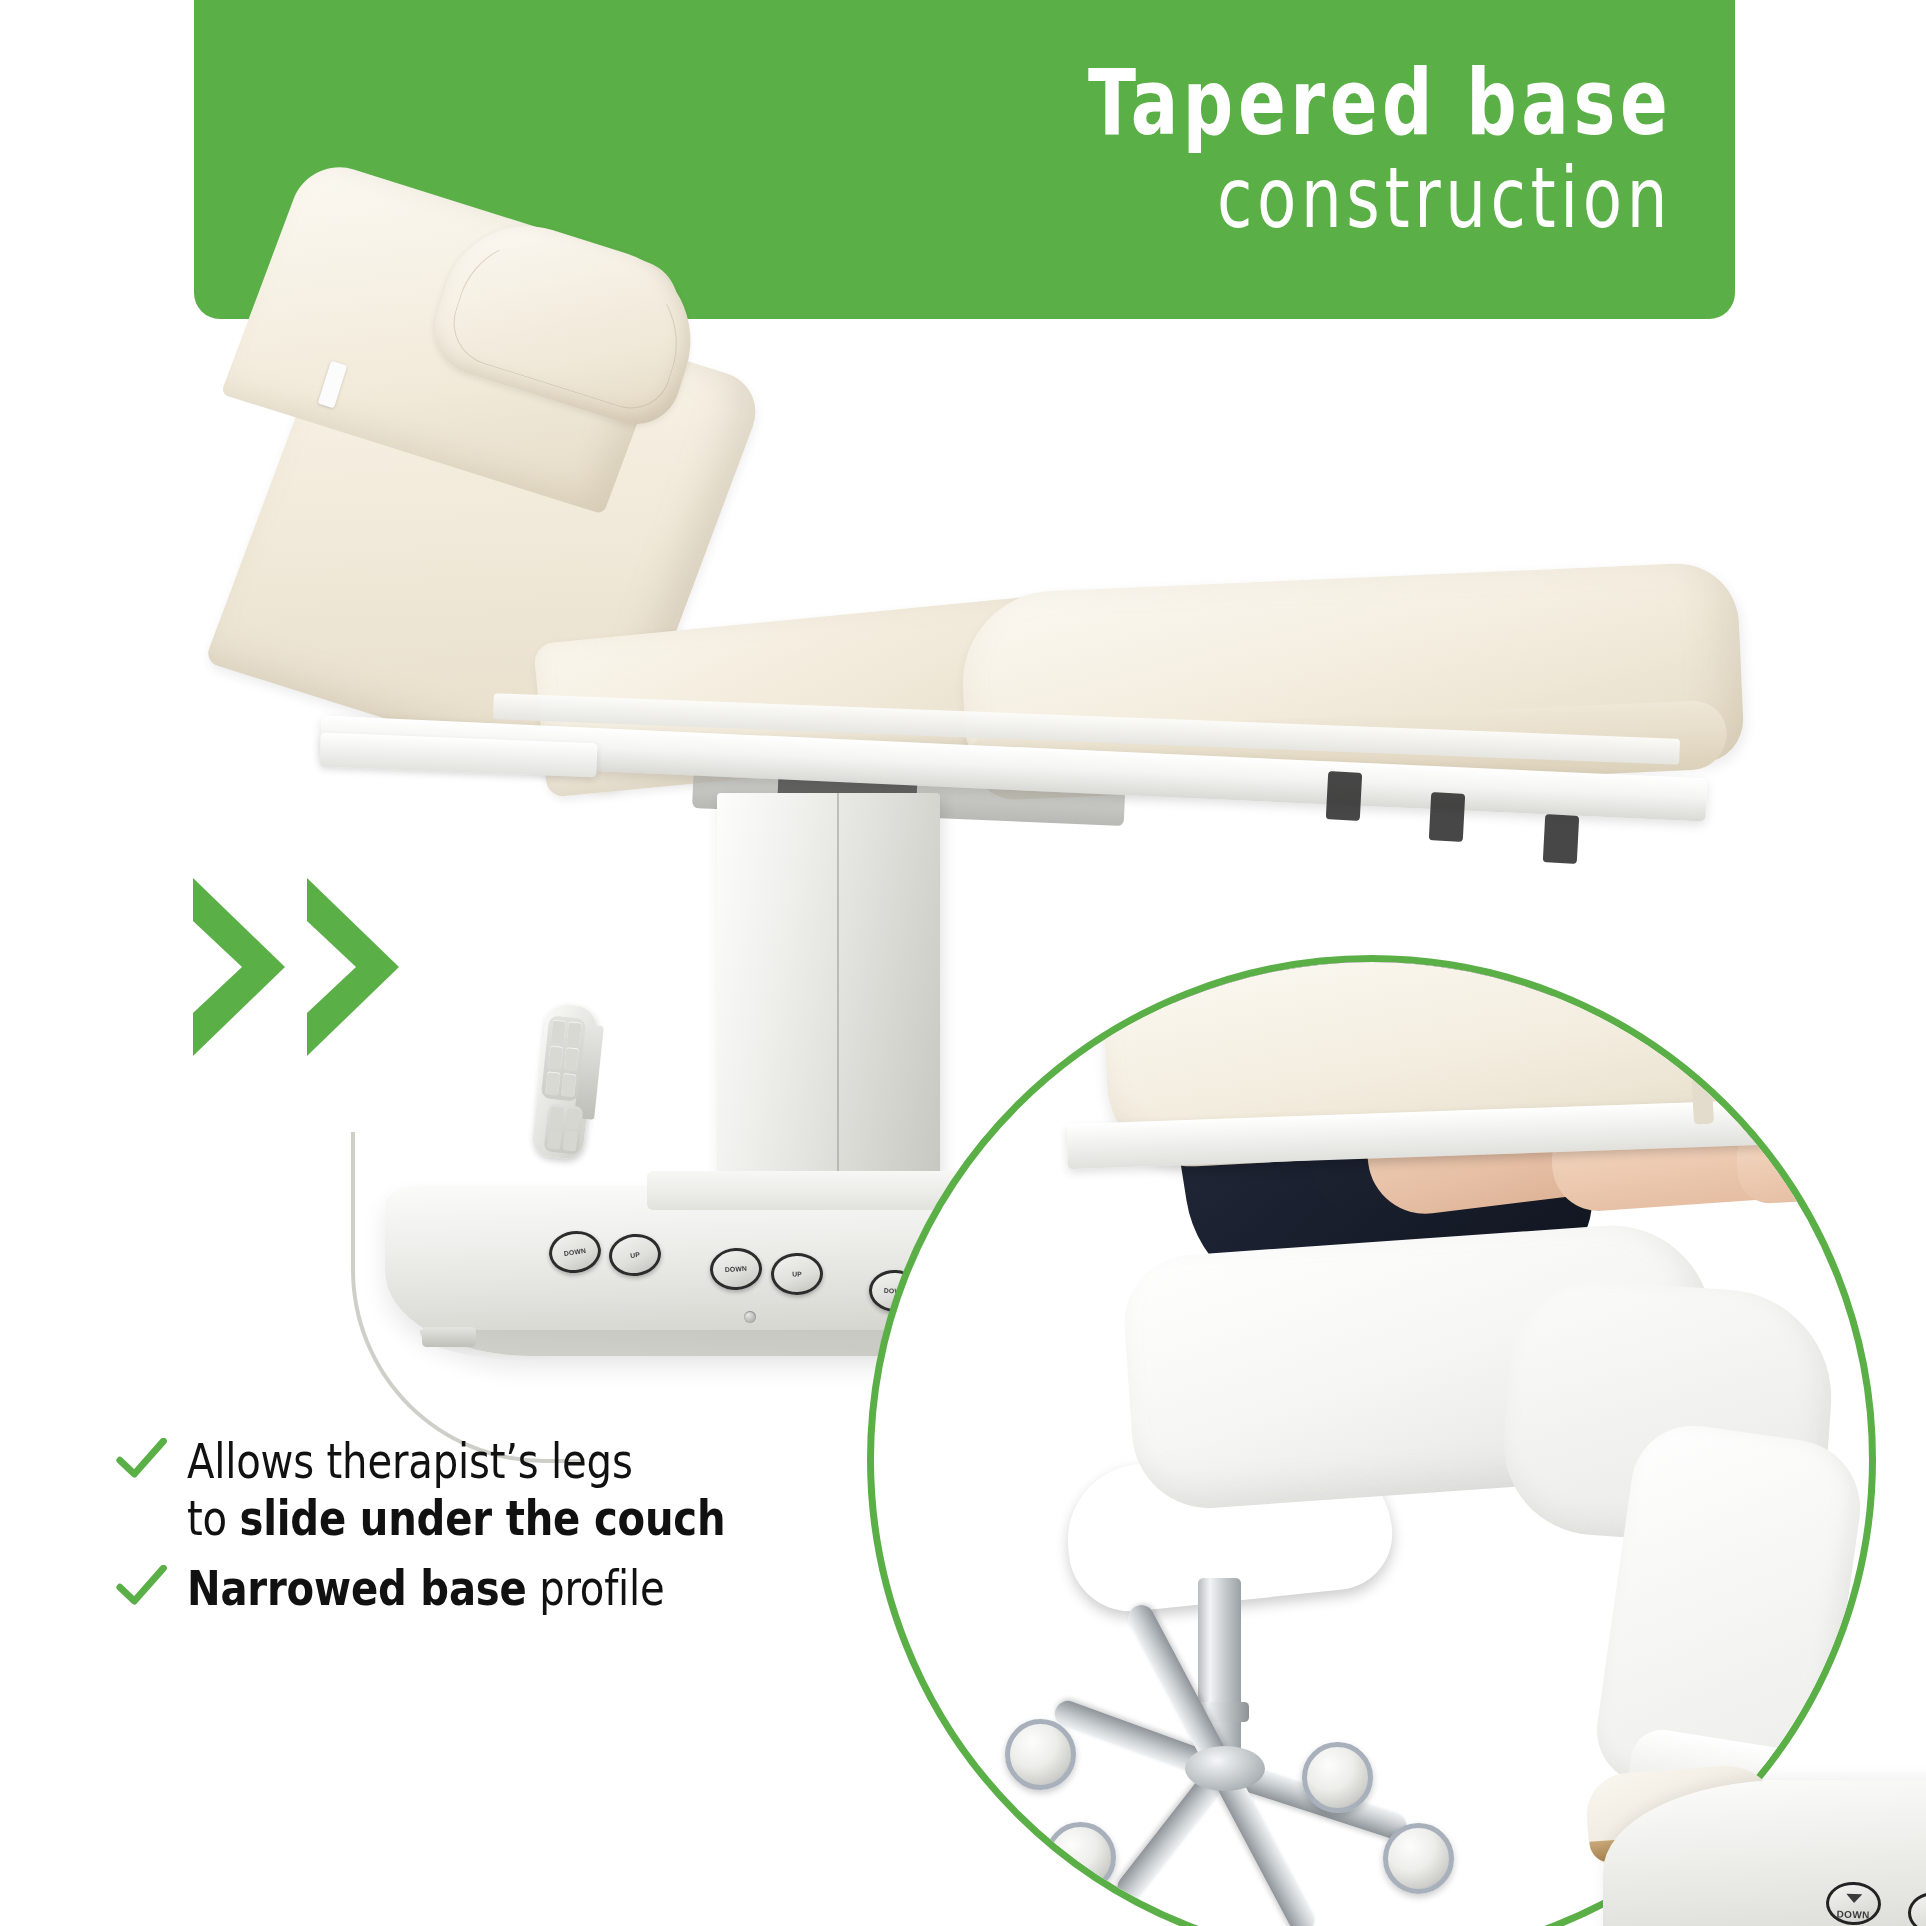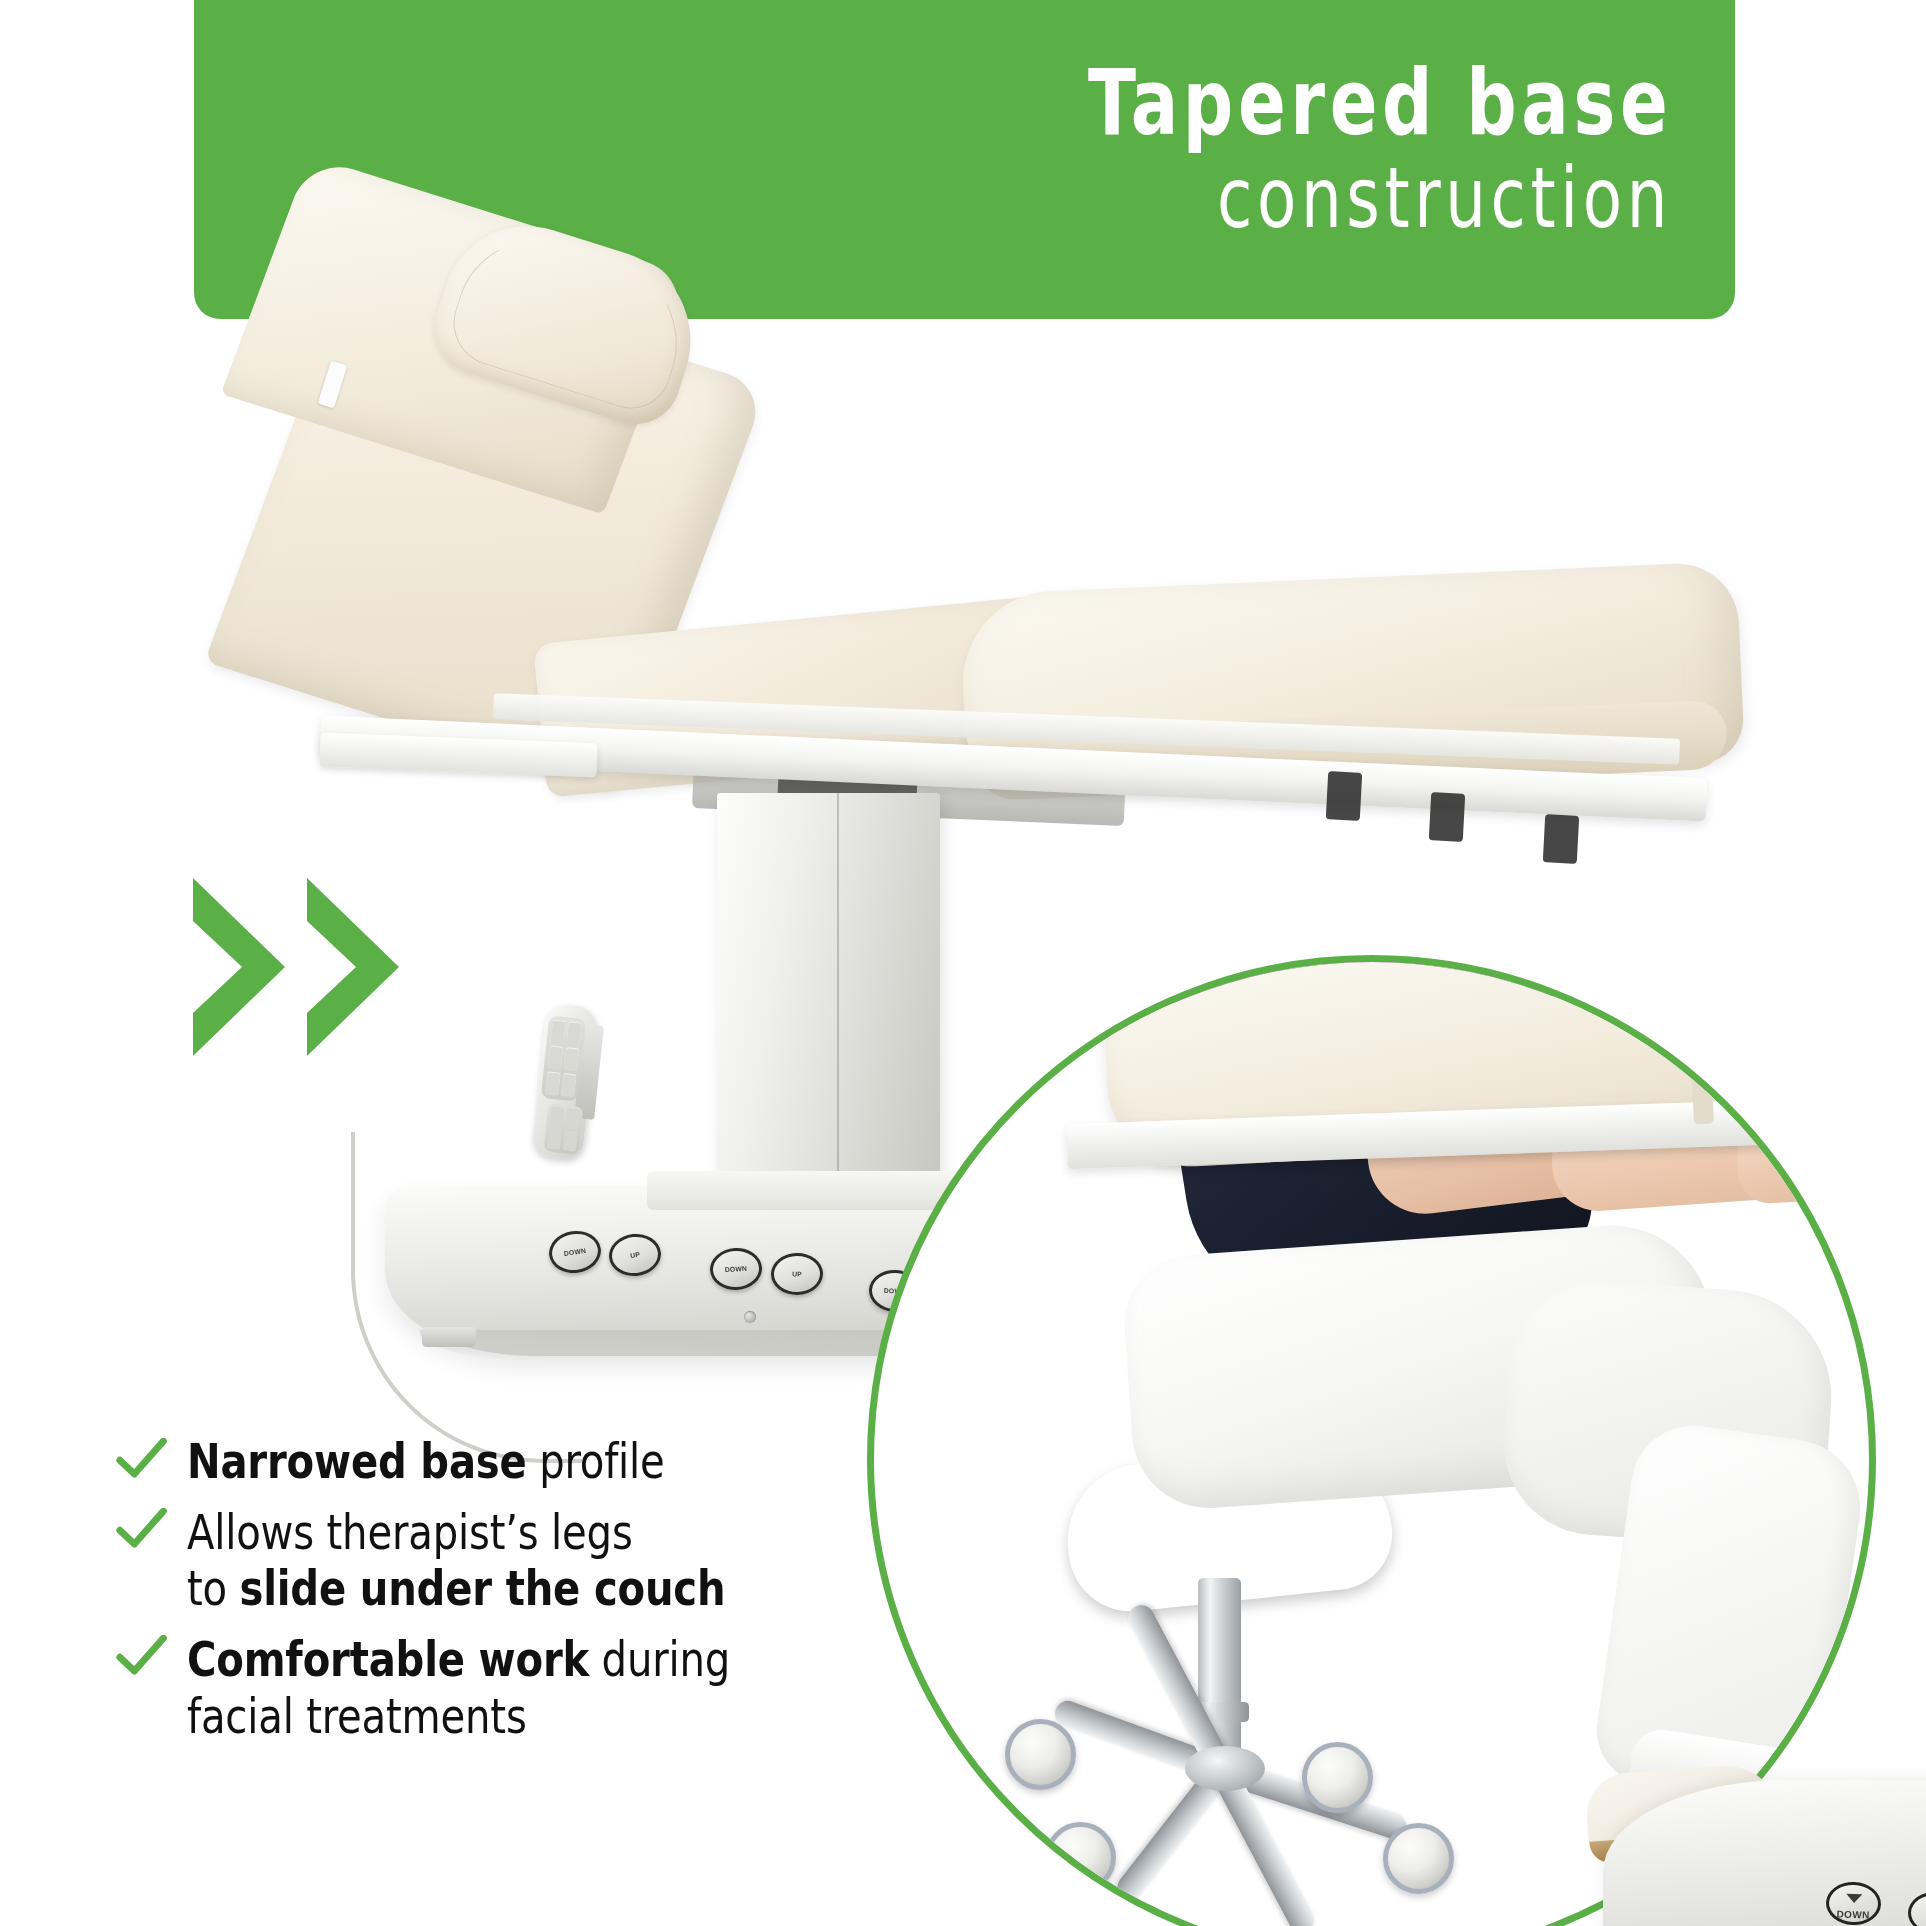"Narrowed base profile" div.benefit-row { order: before "Allows therapist’s legs" -> after "Allows therapist’s legs" }
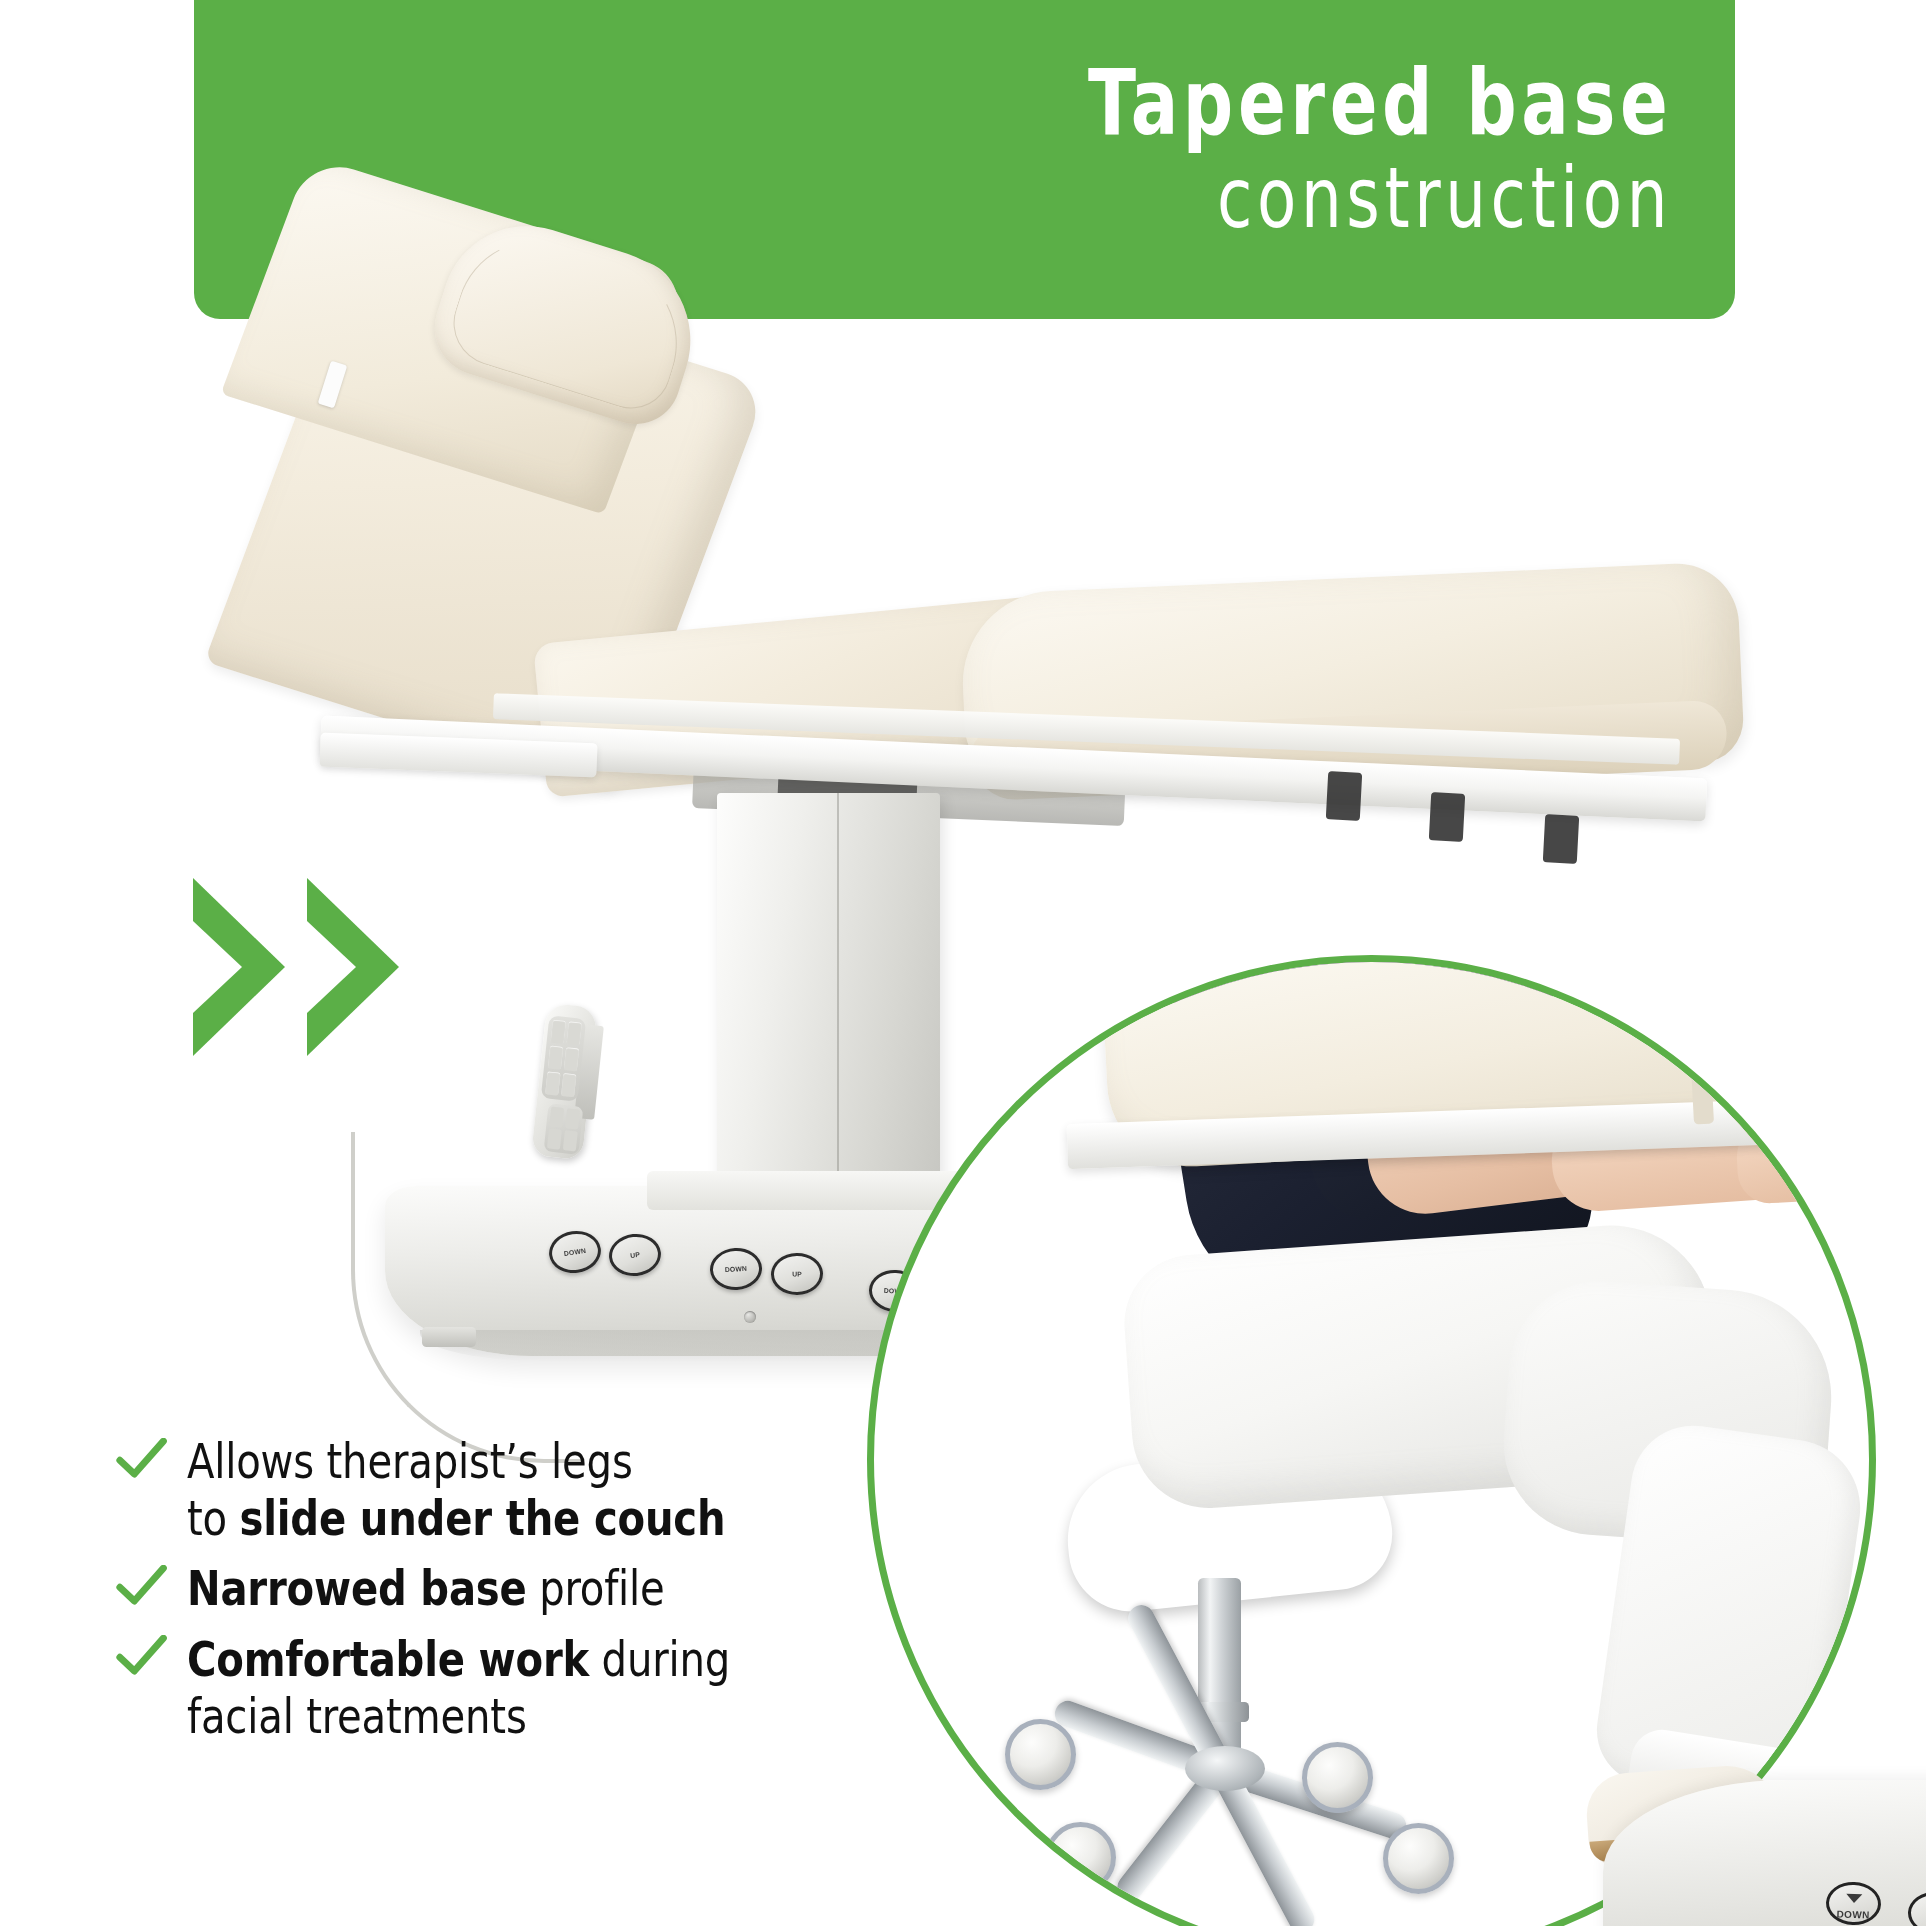"Comfortable work during" div.benefit-row { html: <div> <div> <svg> <path></path> </svg> </div> <div> <b>Comfortable work</b><span> during</span><br> <span>facial treatments</span> </div> </div> -> none }
